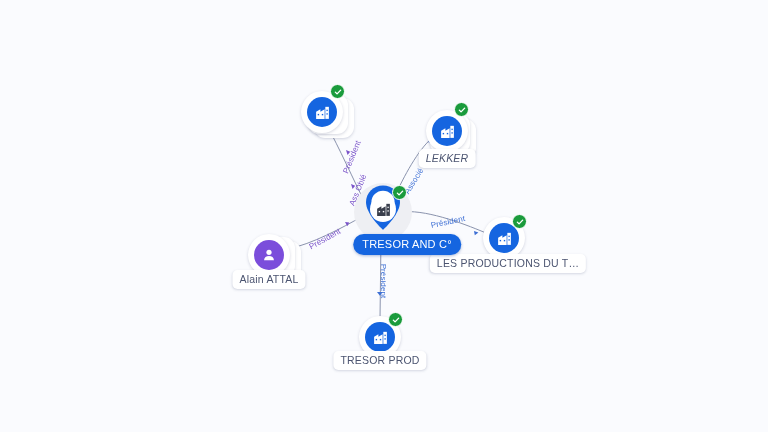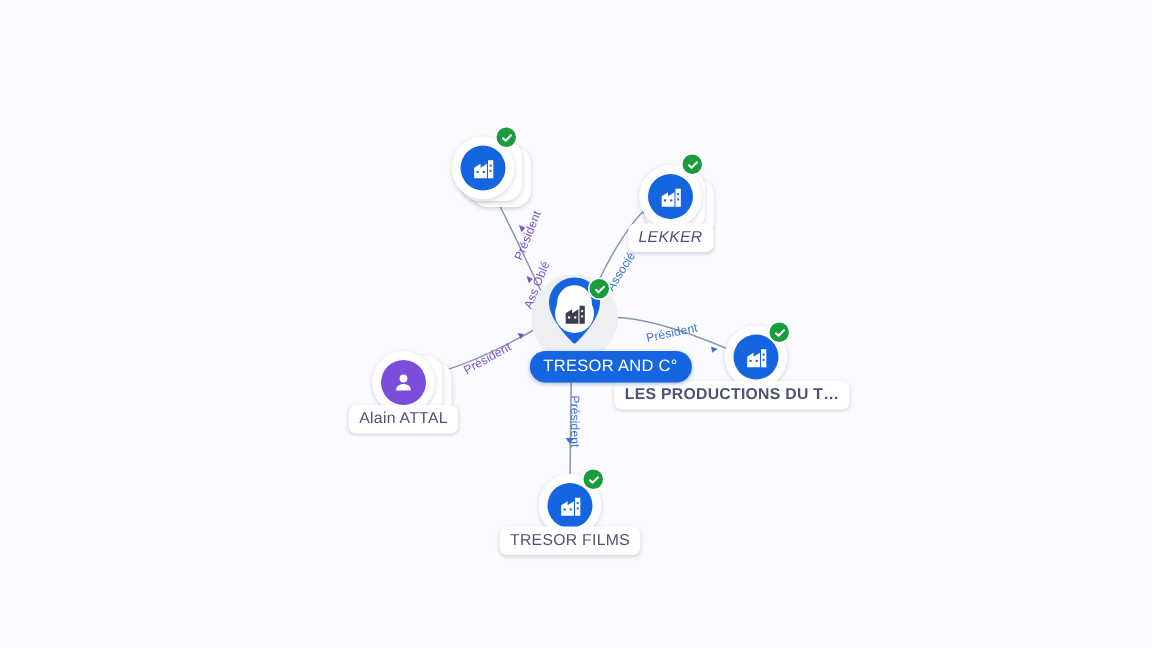"LES PRODUCTIONS DU T…" div.node-label { font-weight: bold -> none; left: 488px -> 508px }
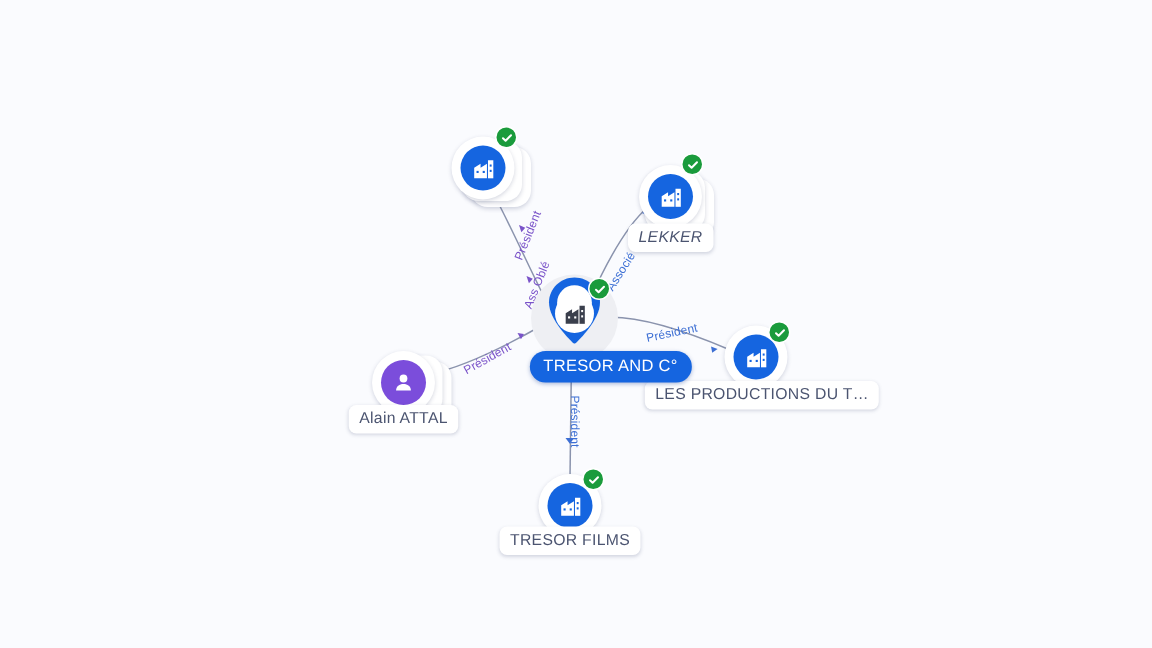"TRESOR FILMS" div.node-label { text: FILMS -> PROD }
